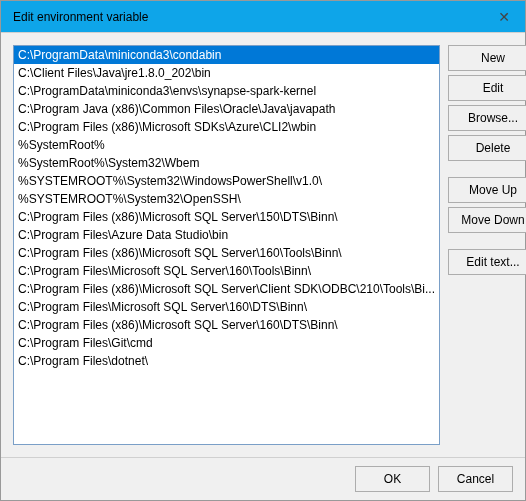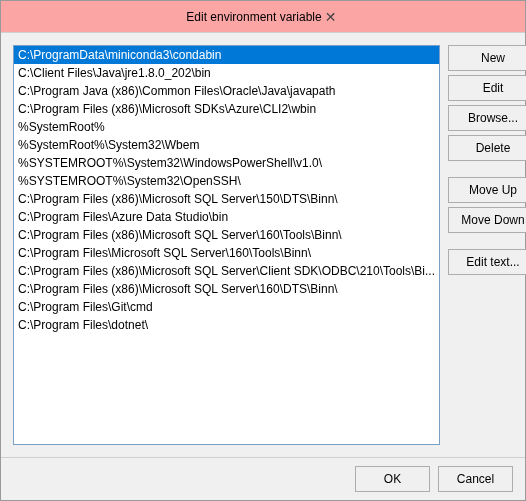"Edit environment variable" .title-bar { background: #fca5a5 -> #0ea5e9; justify-content: center -> space-between }
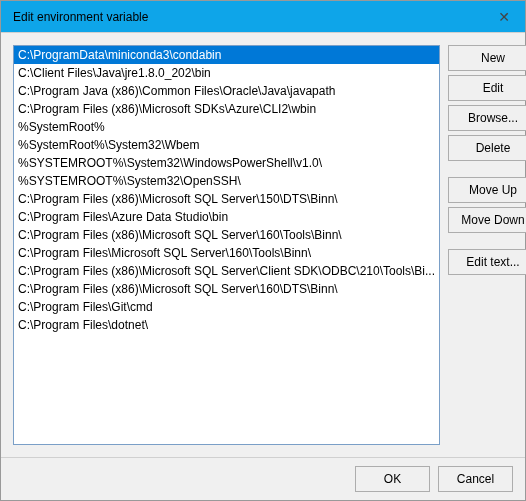"C:\ProgramData\miniconda3\envs\synapse-s" div.list-item { html: none -> <div>C:\ProgramData\miniconda3\envs\synapse-spark-kernel</div> }
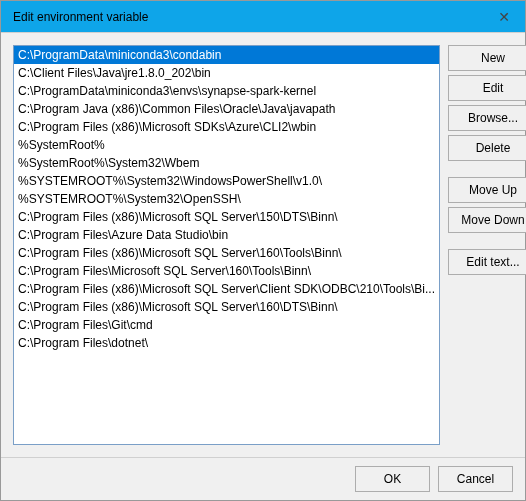"C:\Program Files\Microsoft SQL Server\160\DTS\Binn\" div.list-item { html: none -> <div>C:\Program Files\Microsoft SQL Server\160\DTS\Binn\</div> }
